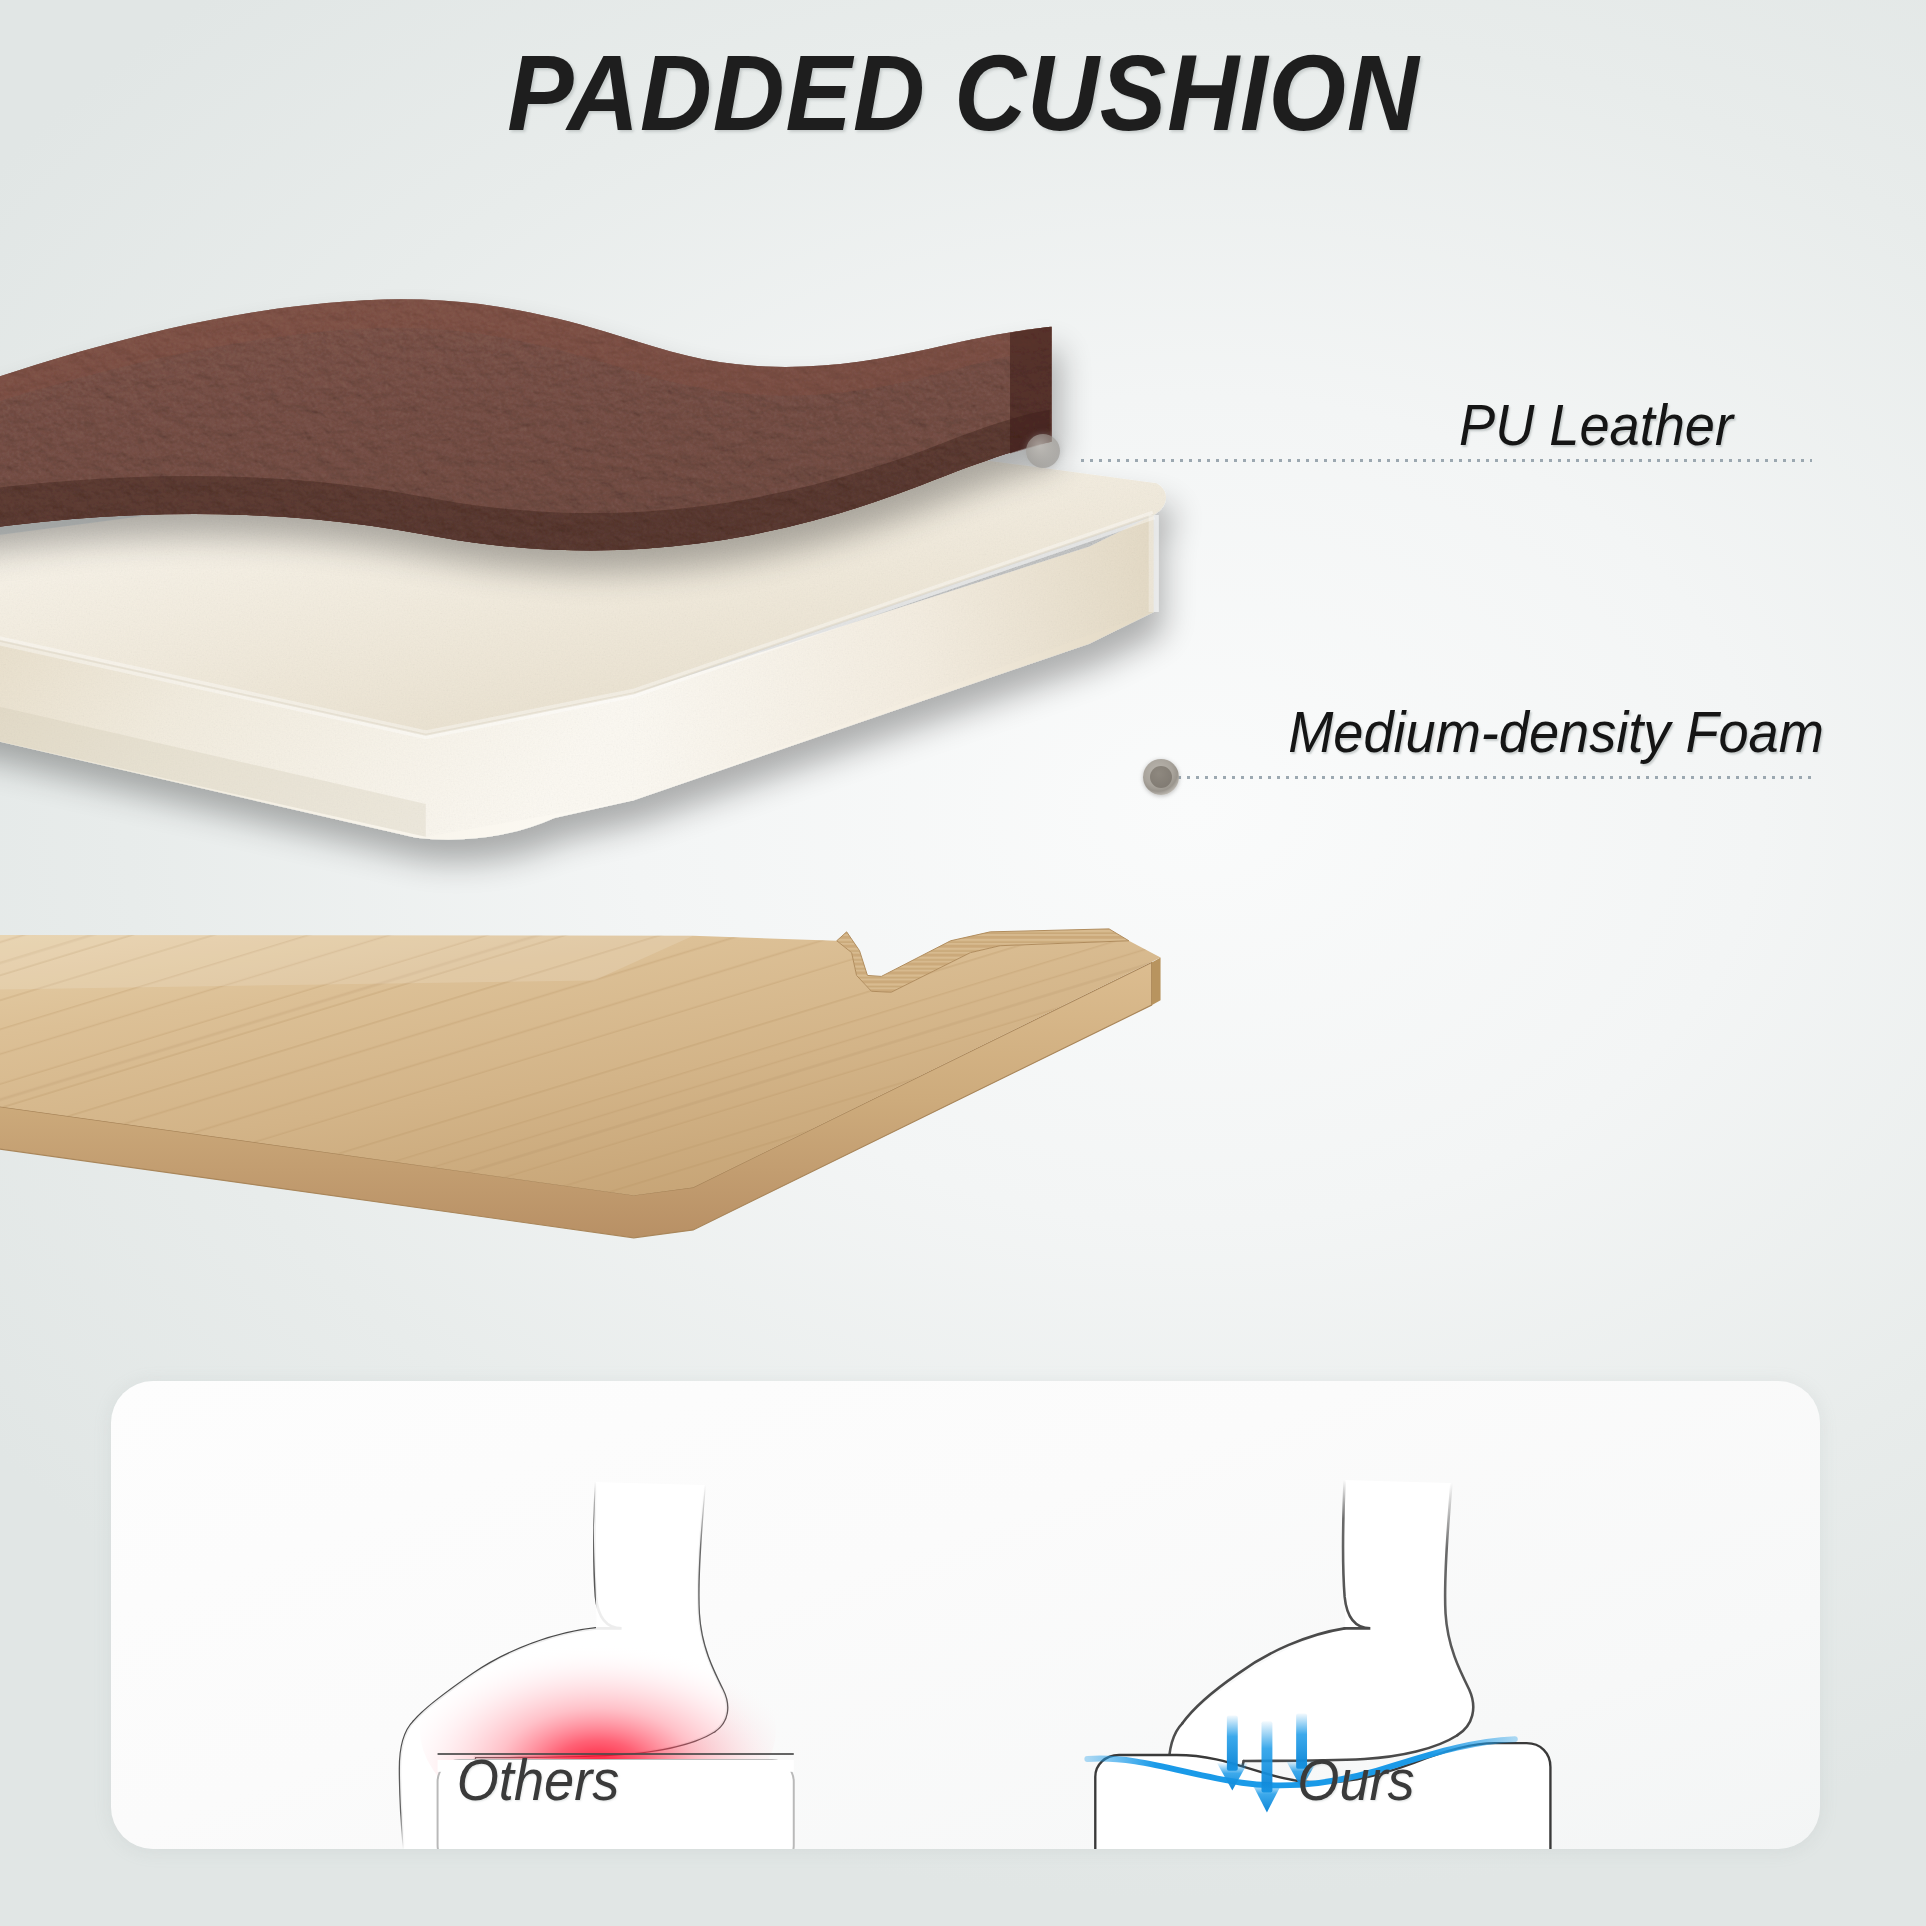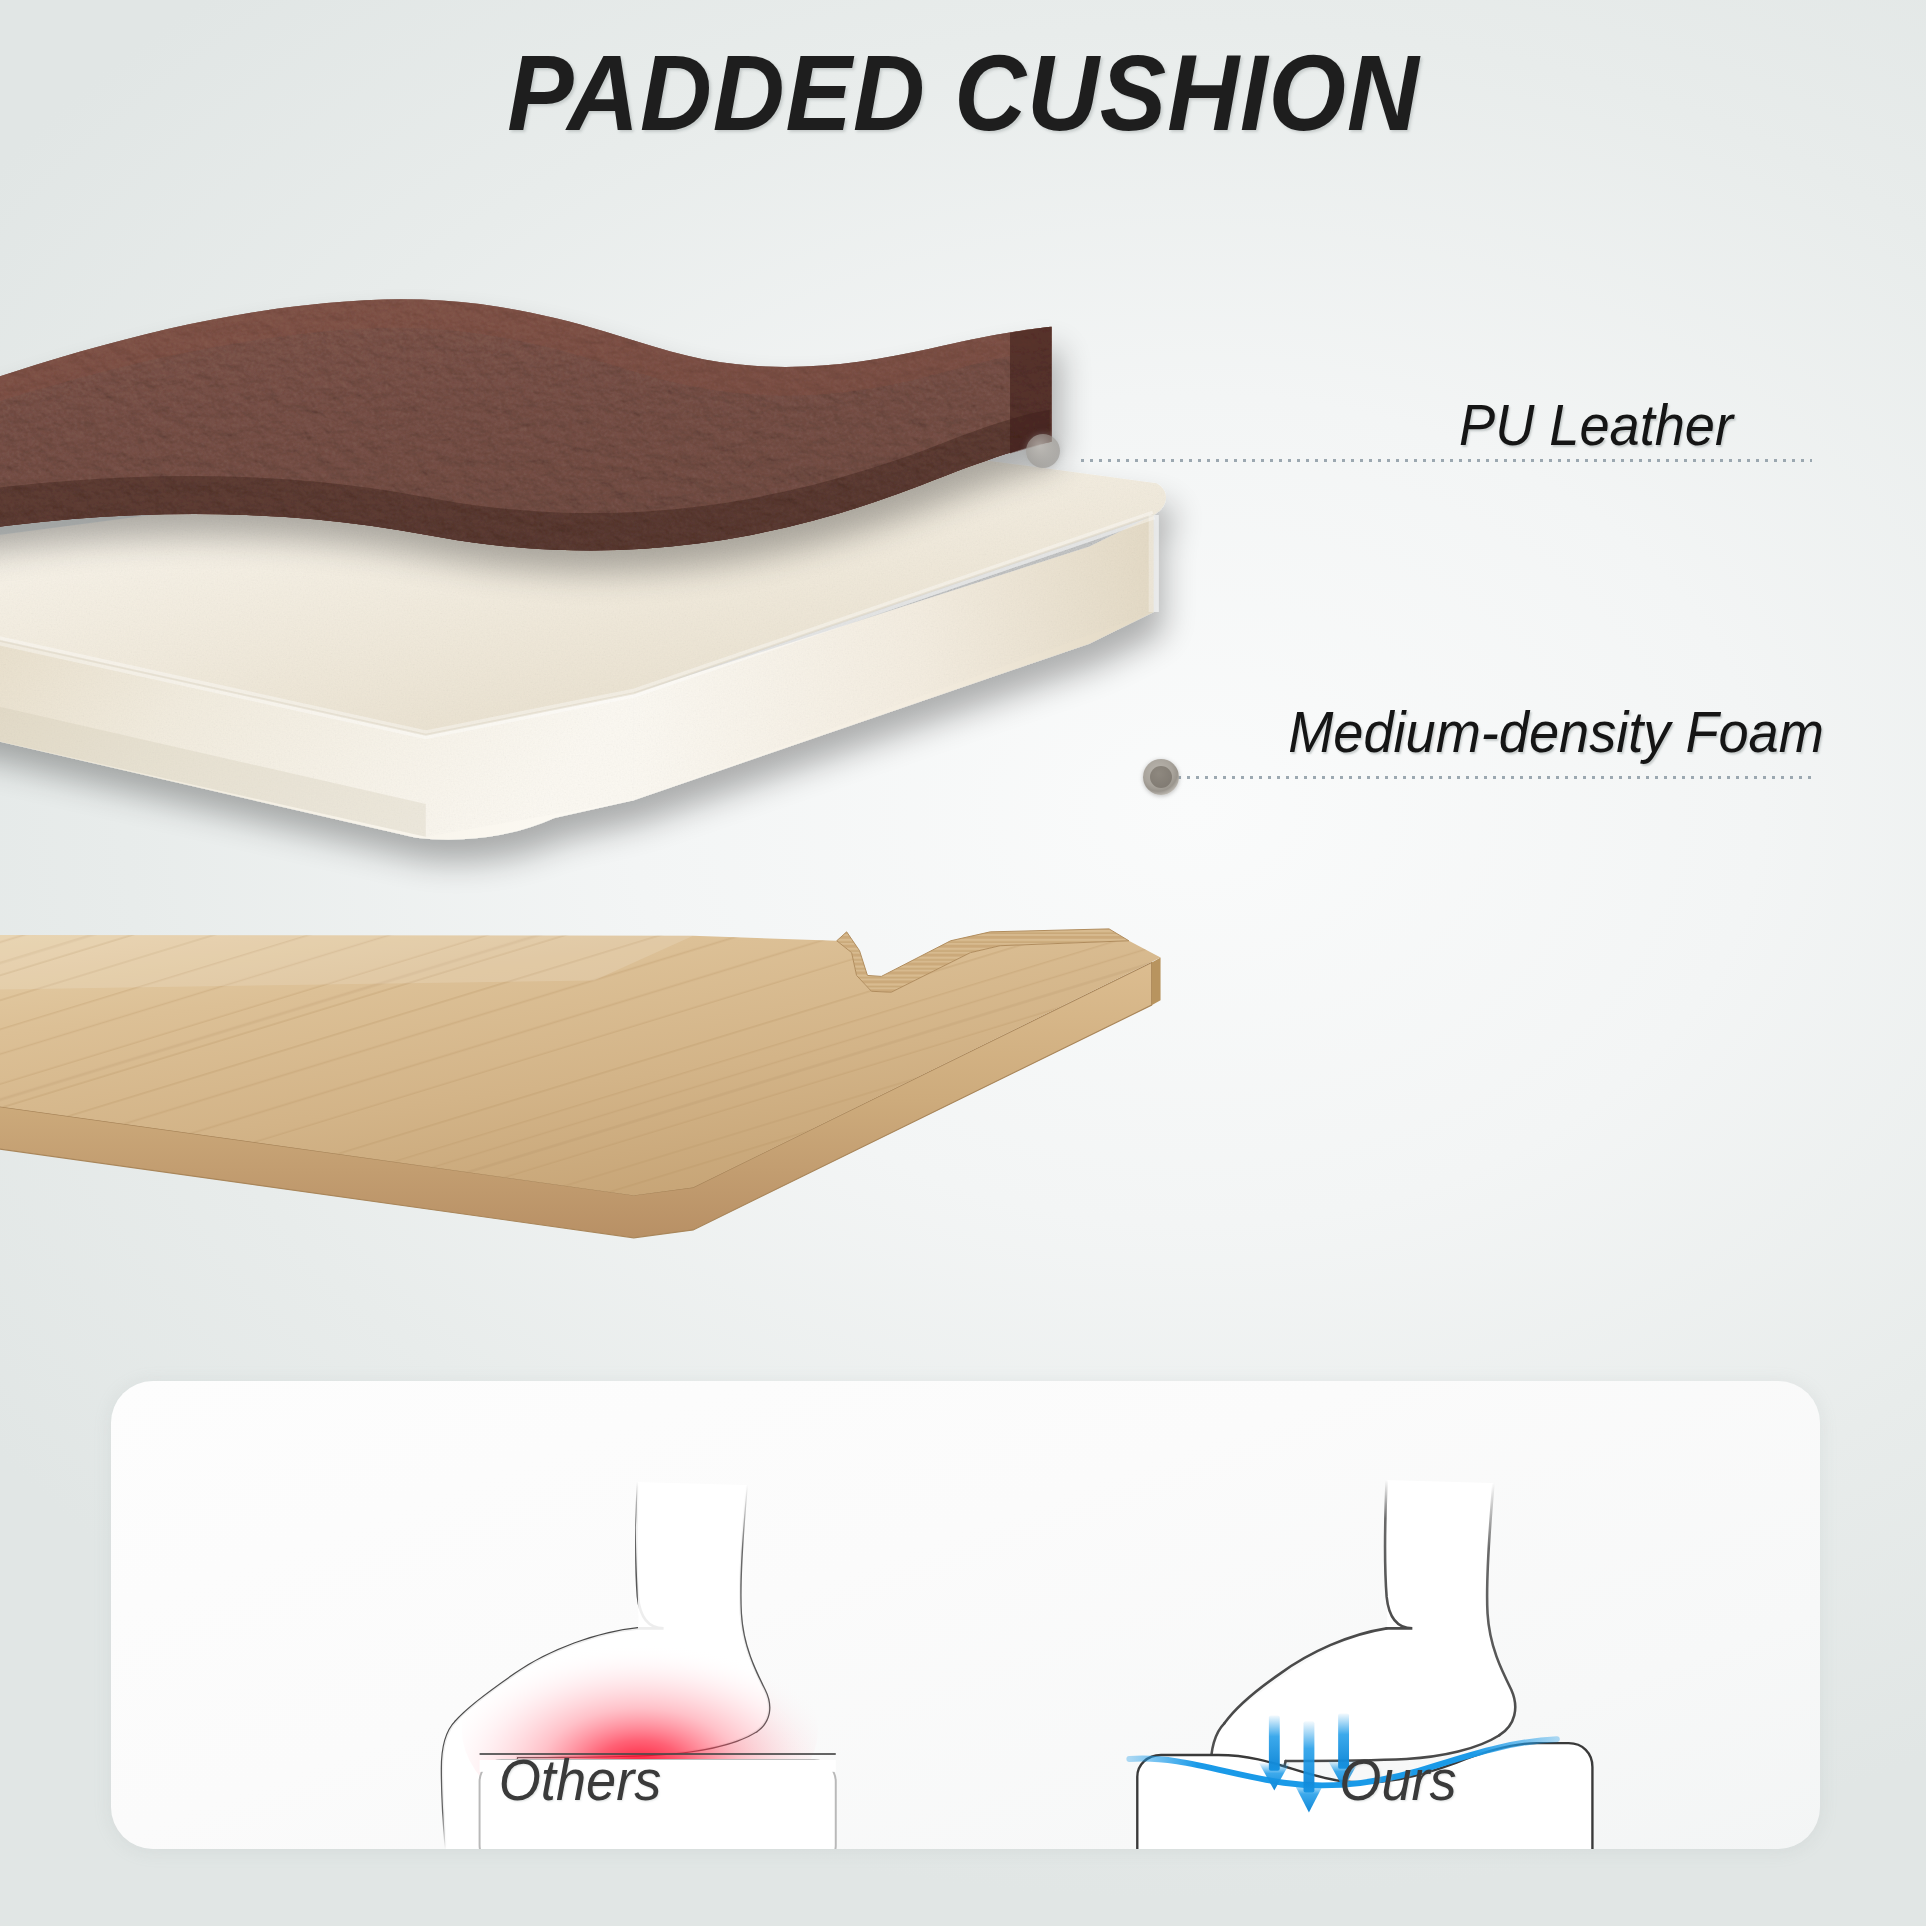"Others" .compare-half { margin-left: 42px -> none }
